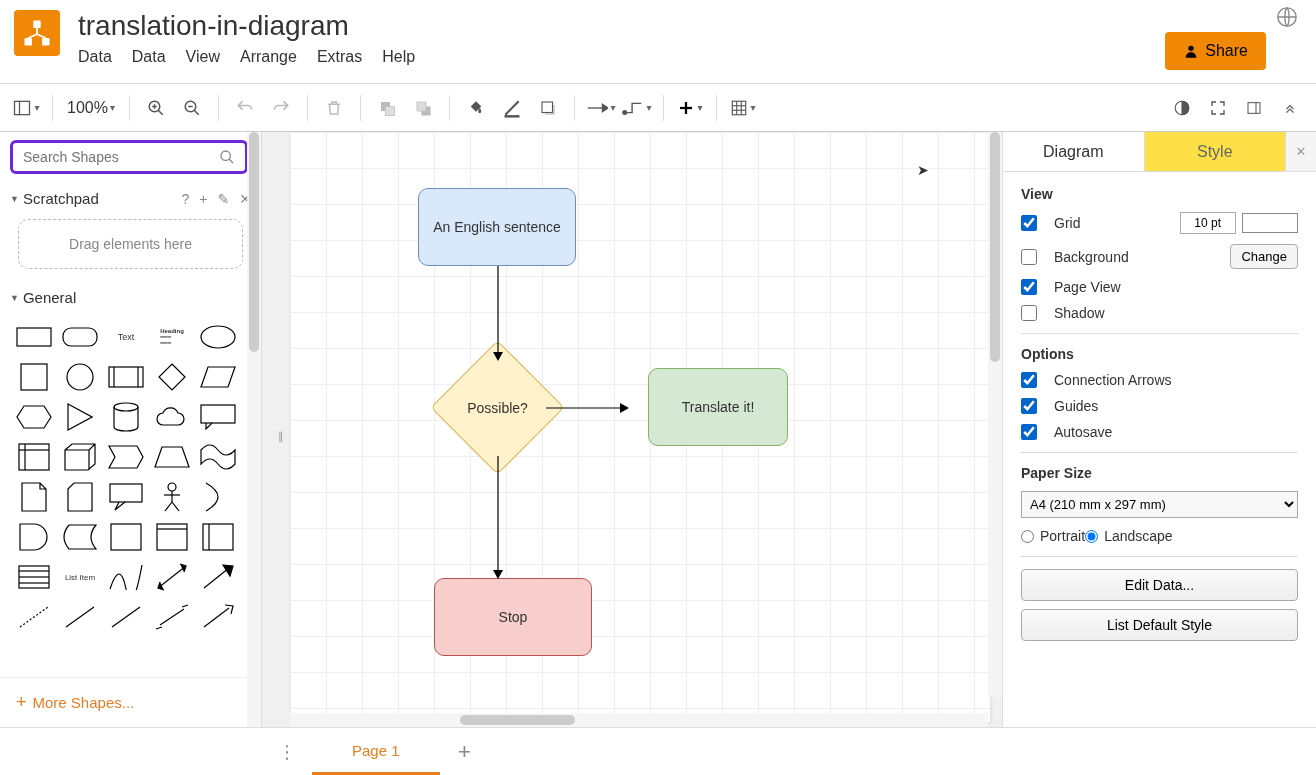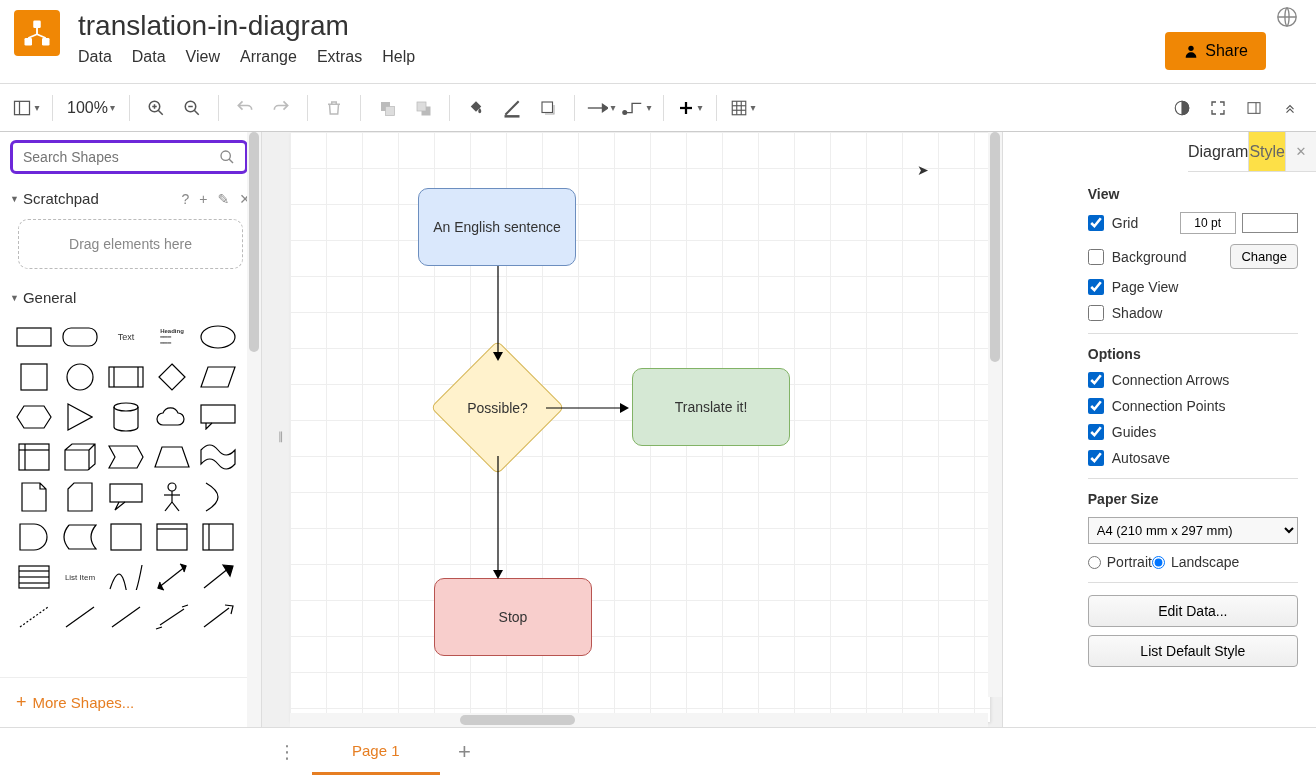"Diagram" .rpanel { align-items: flex-end -> none }
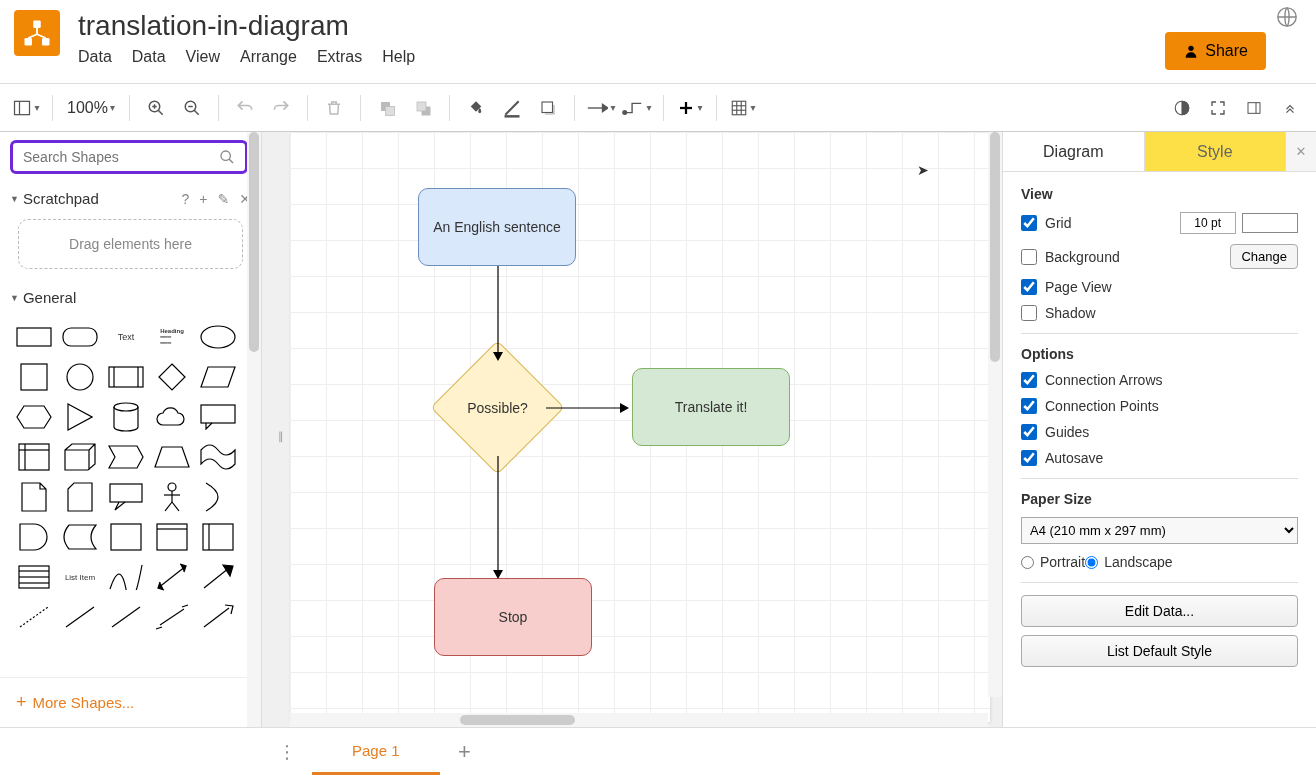"Grid" .rrow { gap: 8px -> 17px }
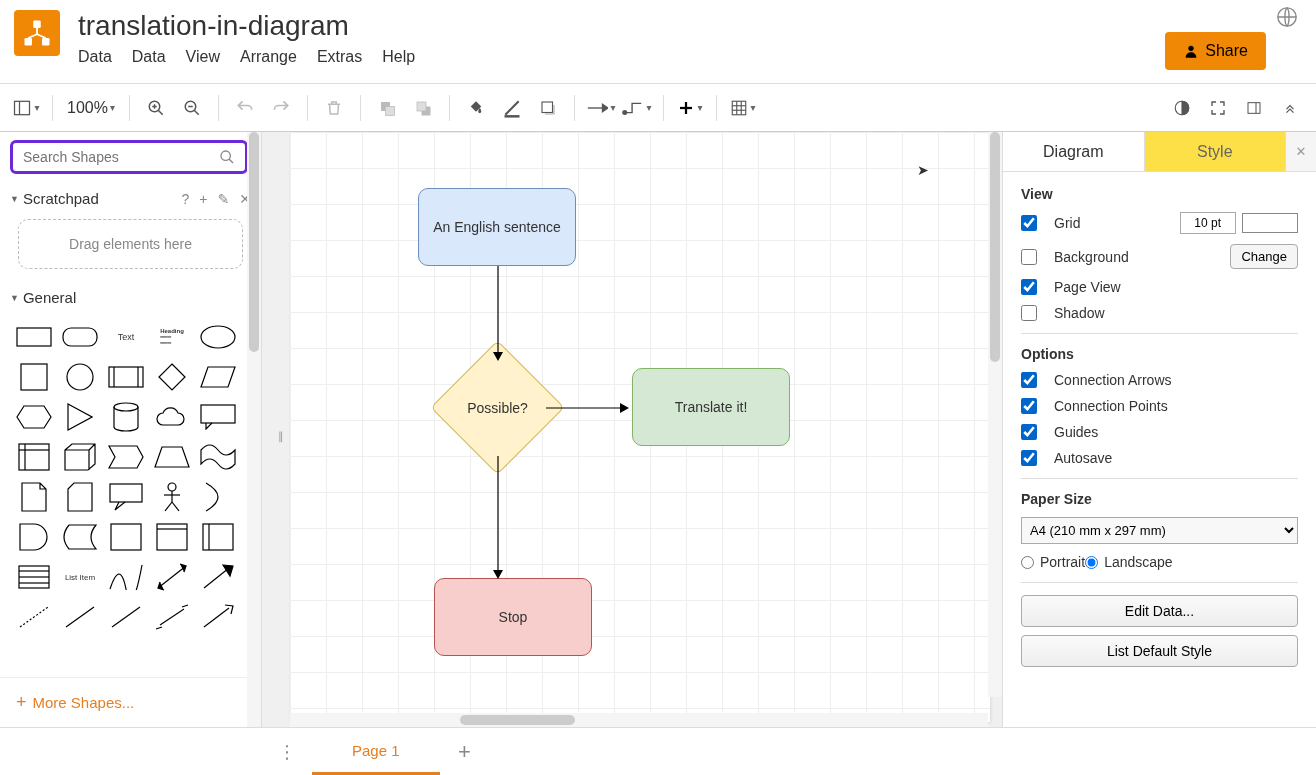"Translate it!" .node-process { left: 342px -> 358px; width: 158px -> 140px }
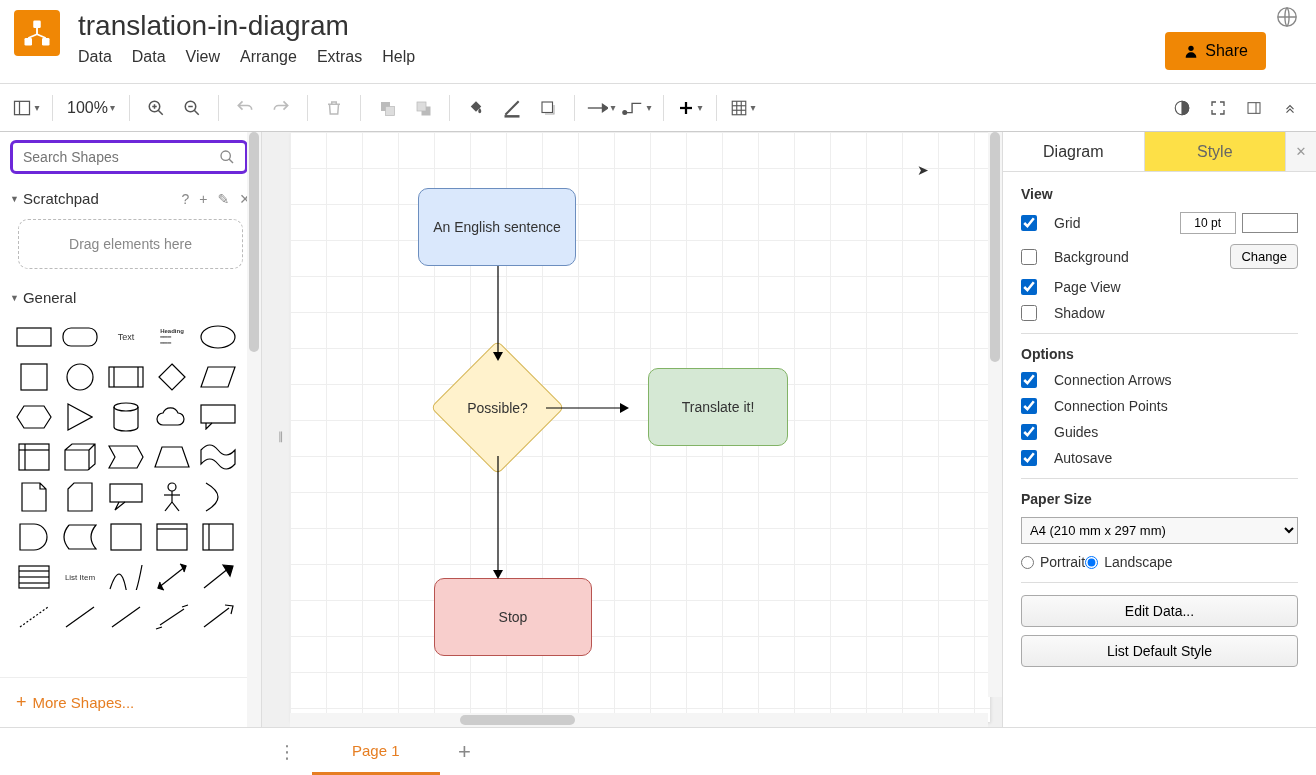"Connection Points" div.rrow { html: <div> <input> <span>Connection Points</span> </div> -> none }
